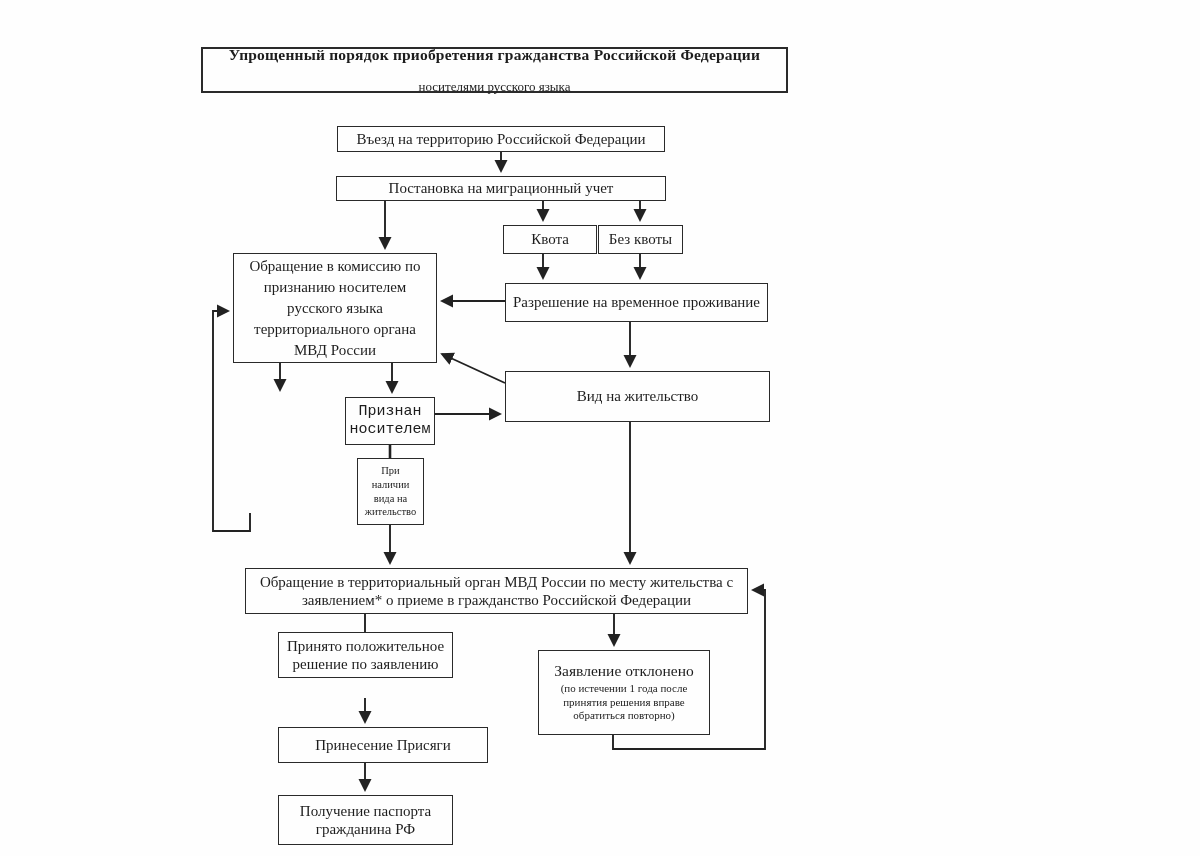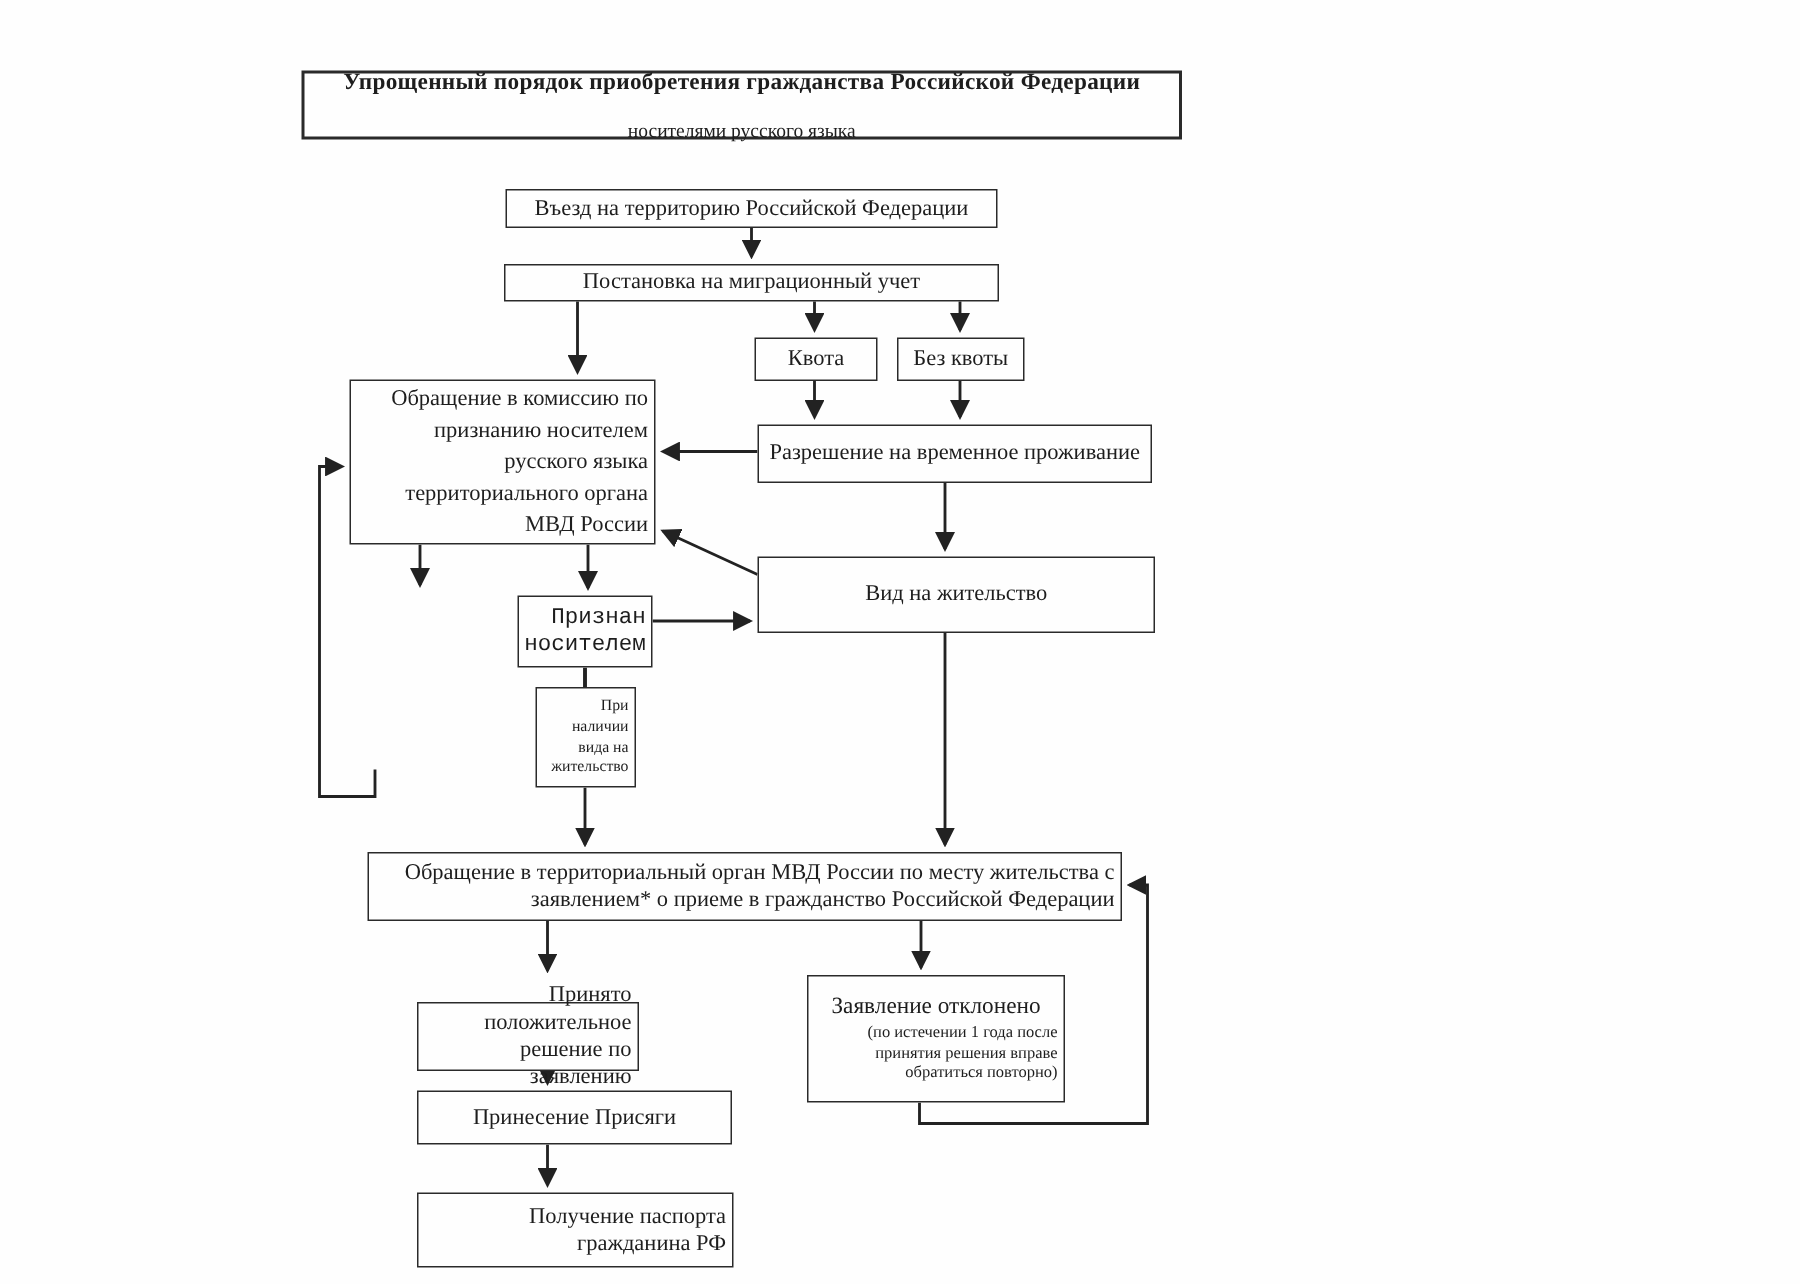"Упрощенный порядок приобретения" .box { text-align: right -> center }
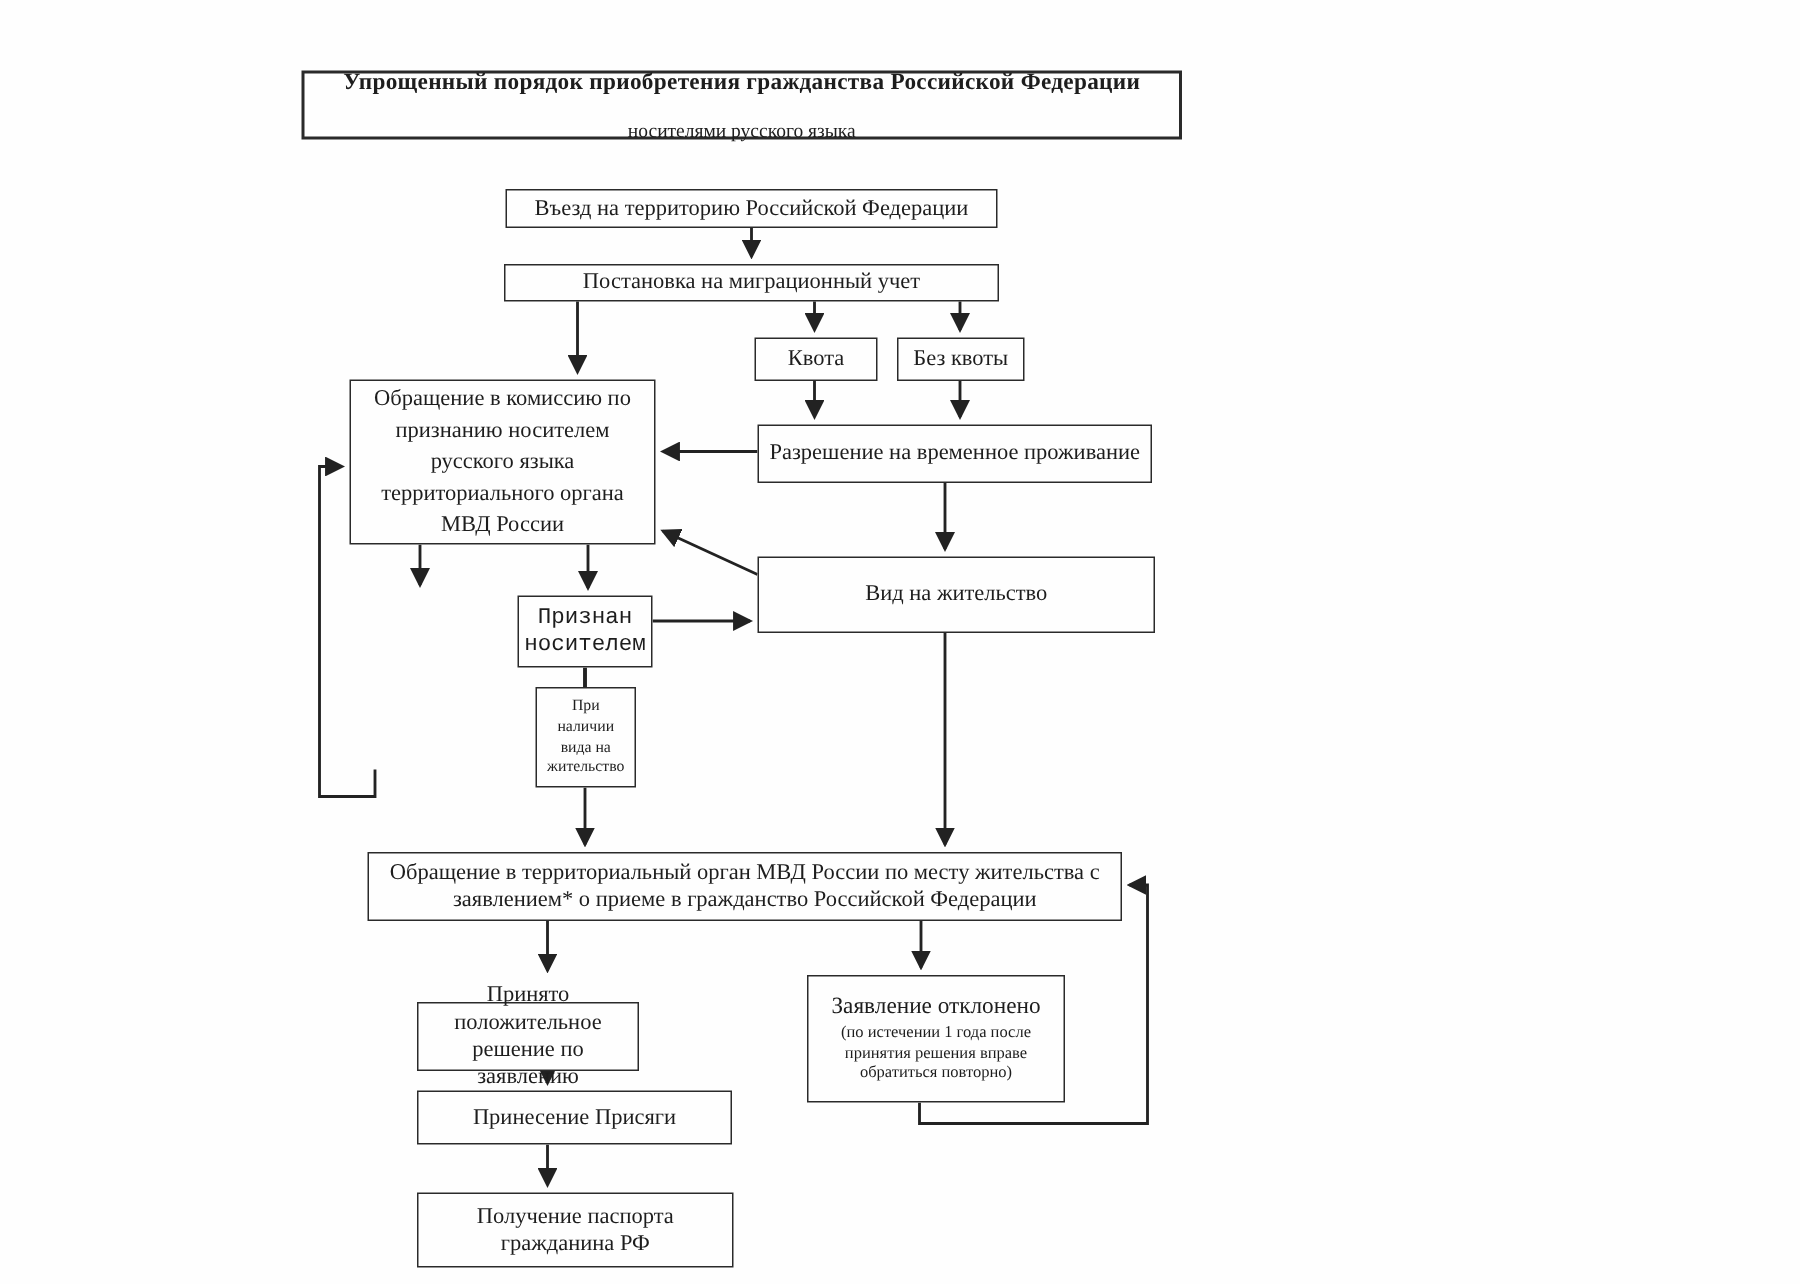"Квота" #b-quota { width: 82px -> 94px }
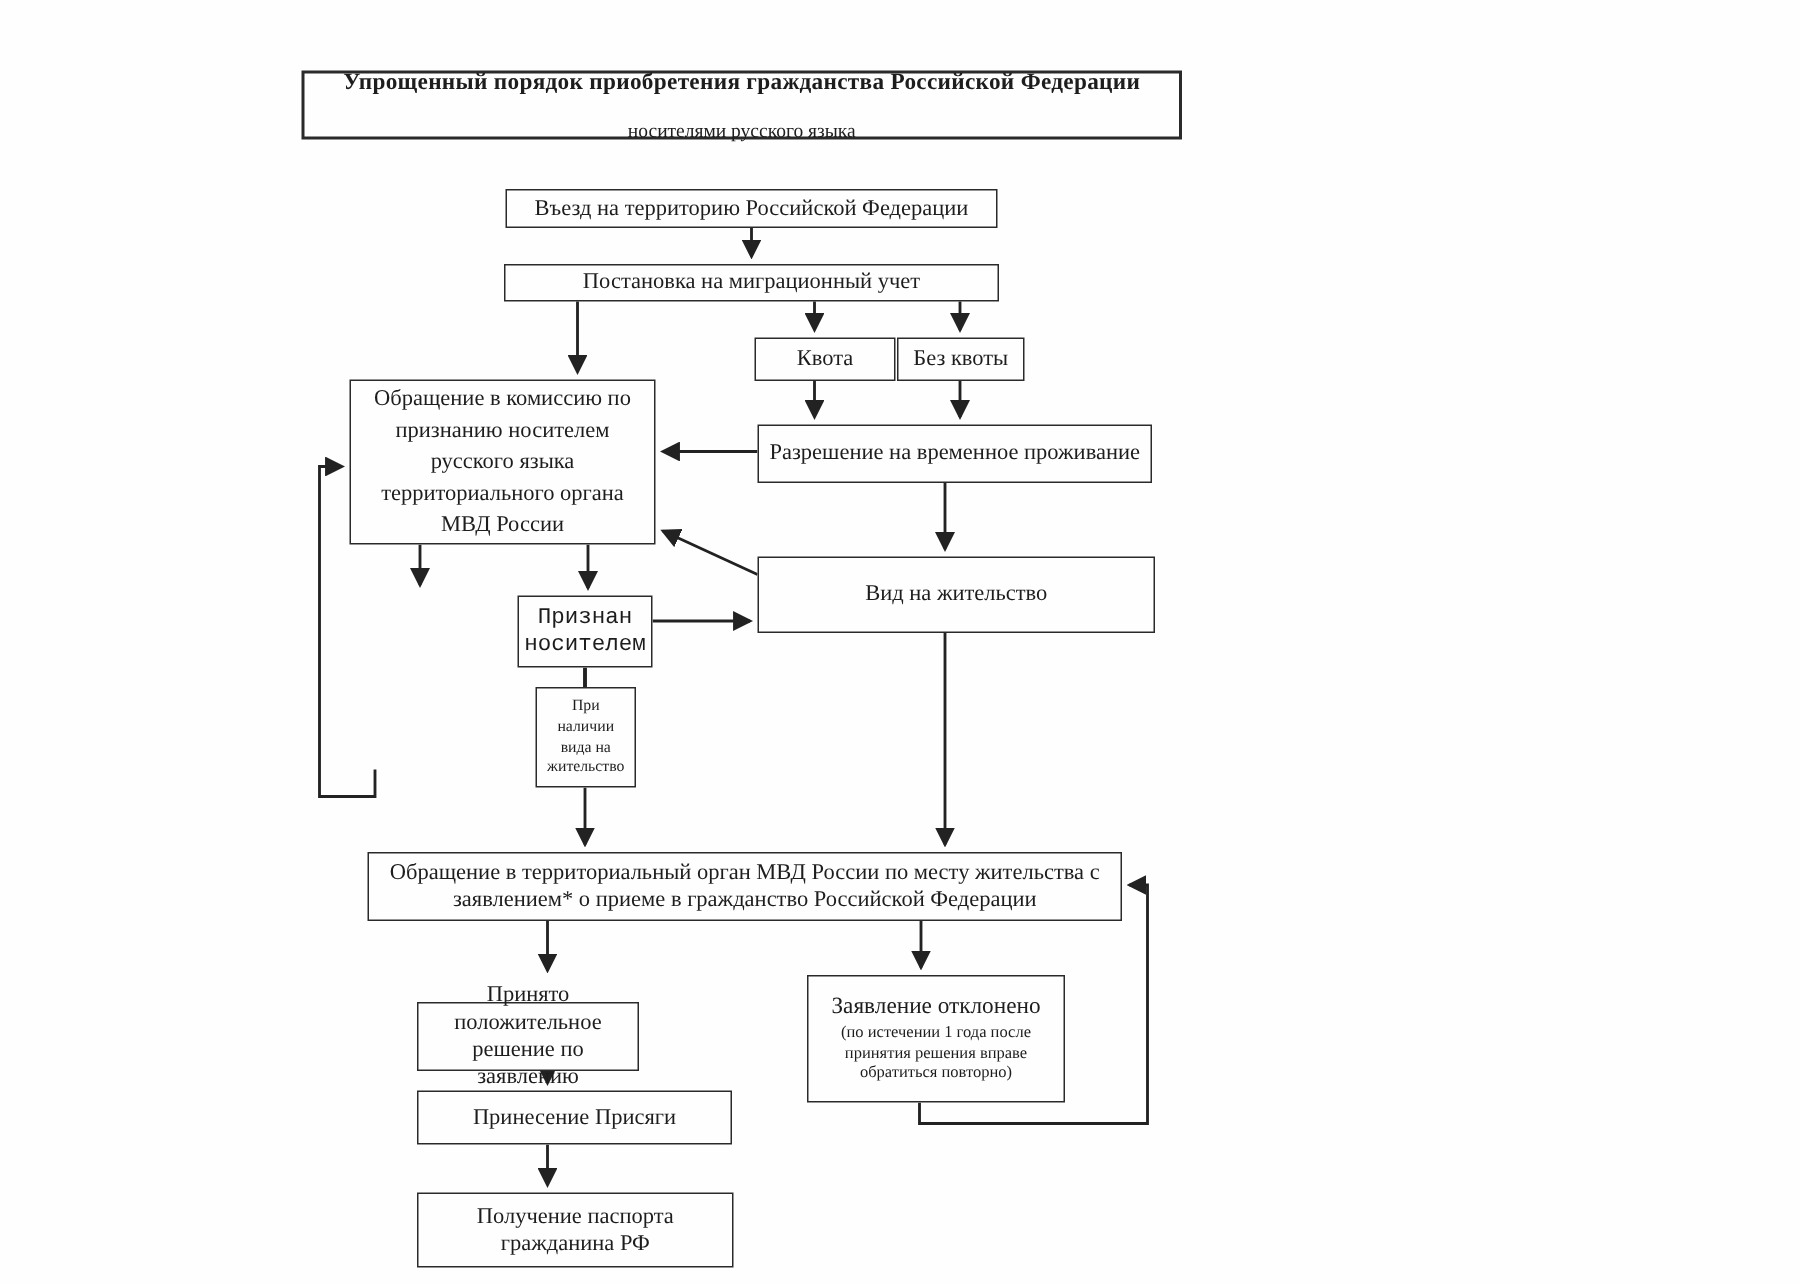"Принято положительное решение по" #b-pos { top: 668px -> 632px; width: 148px -> 175px }
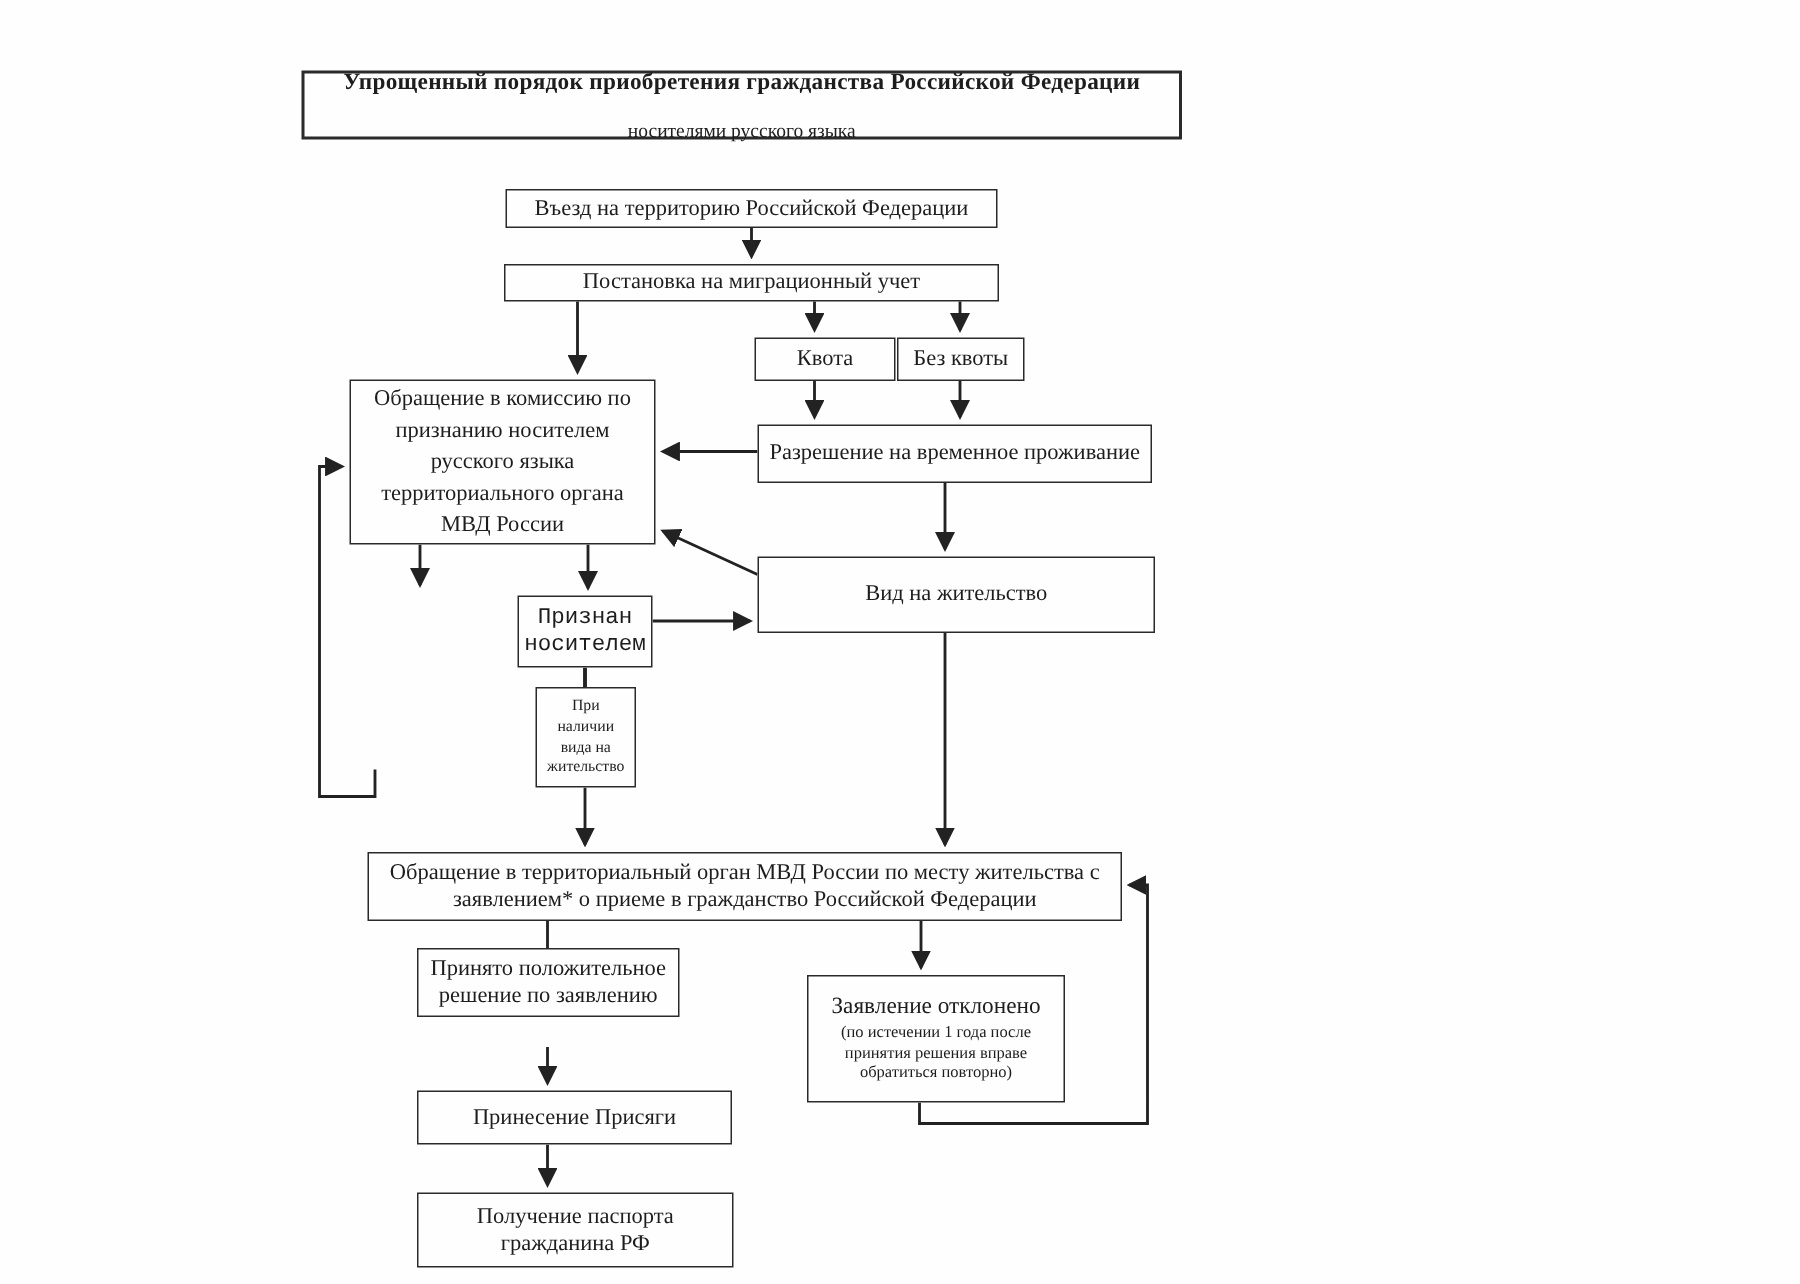"Получение паспорта гражданина РФ" #b-pass { width: 211px -> 175px }
